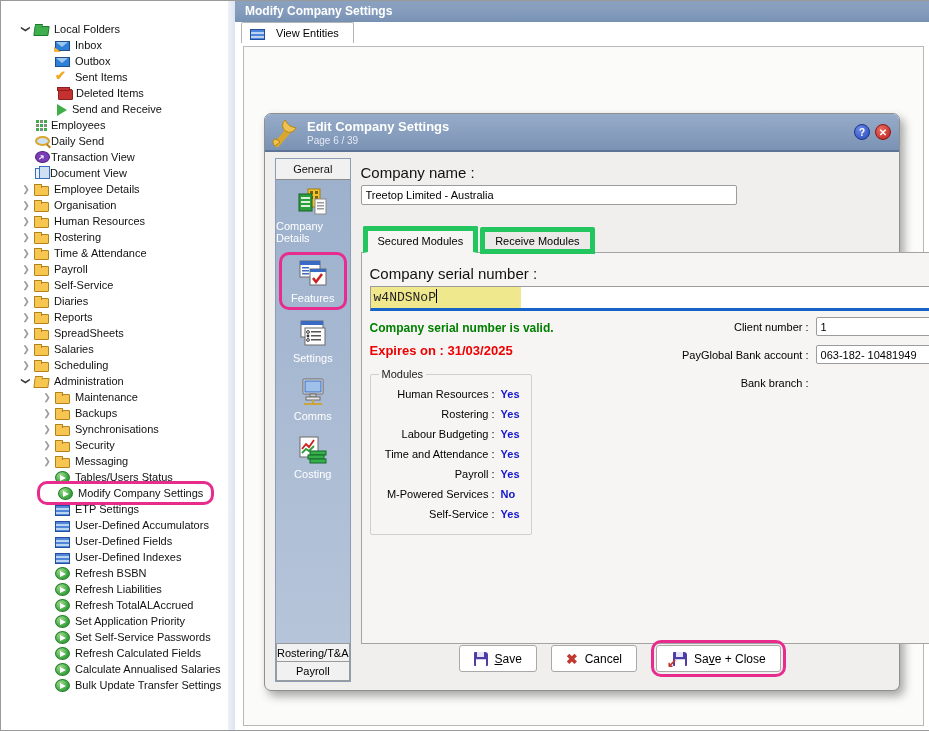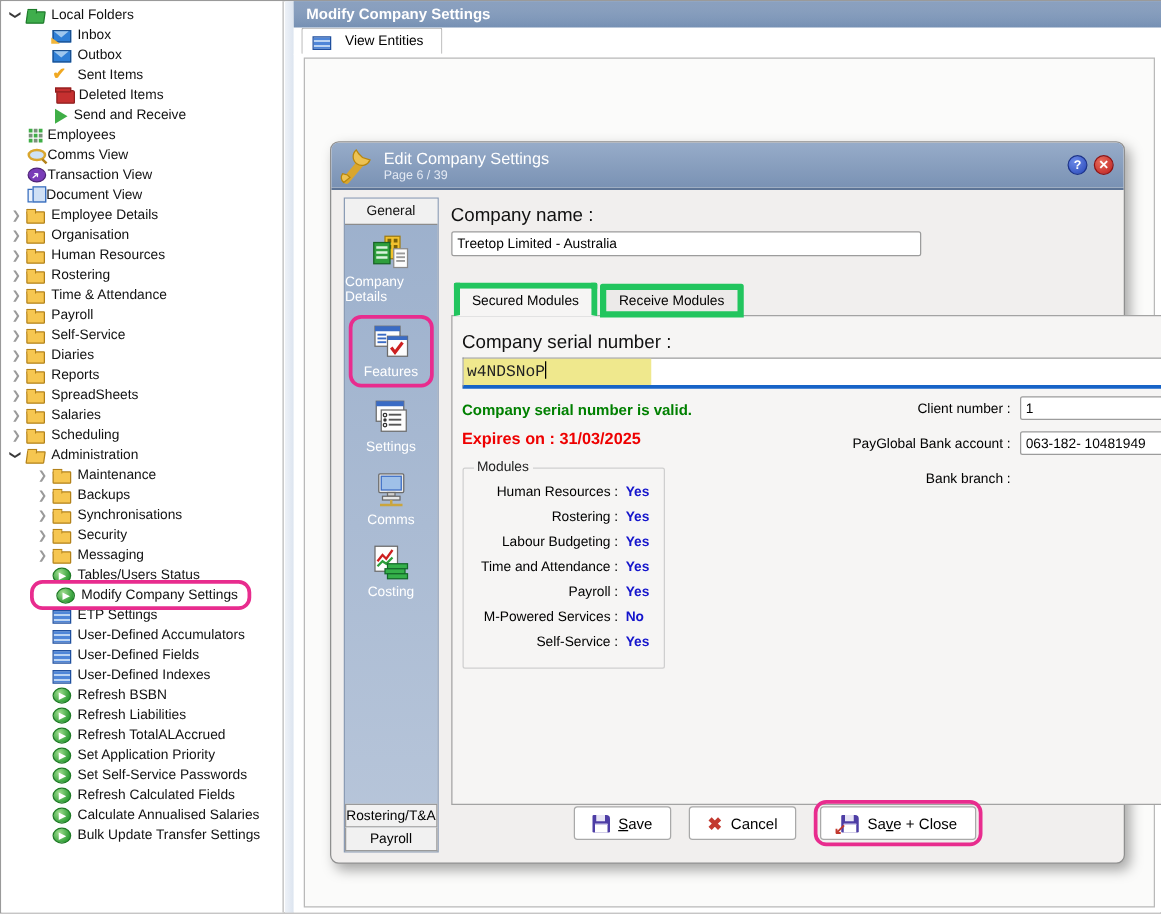"Local Folders" .sidebar { left: 0 -> 13px; padding-top: 3px -> 20px }
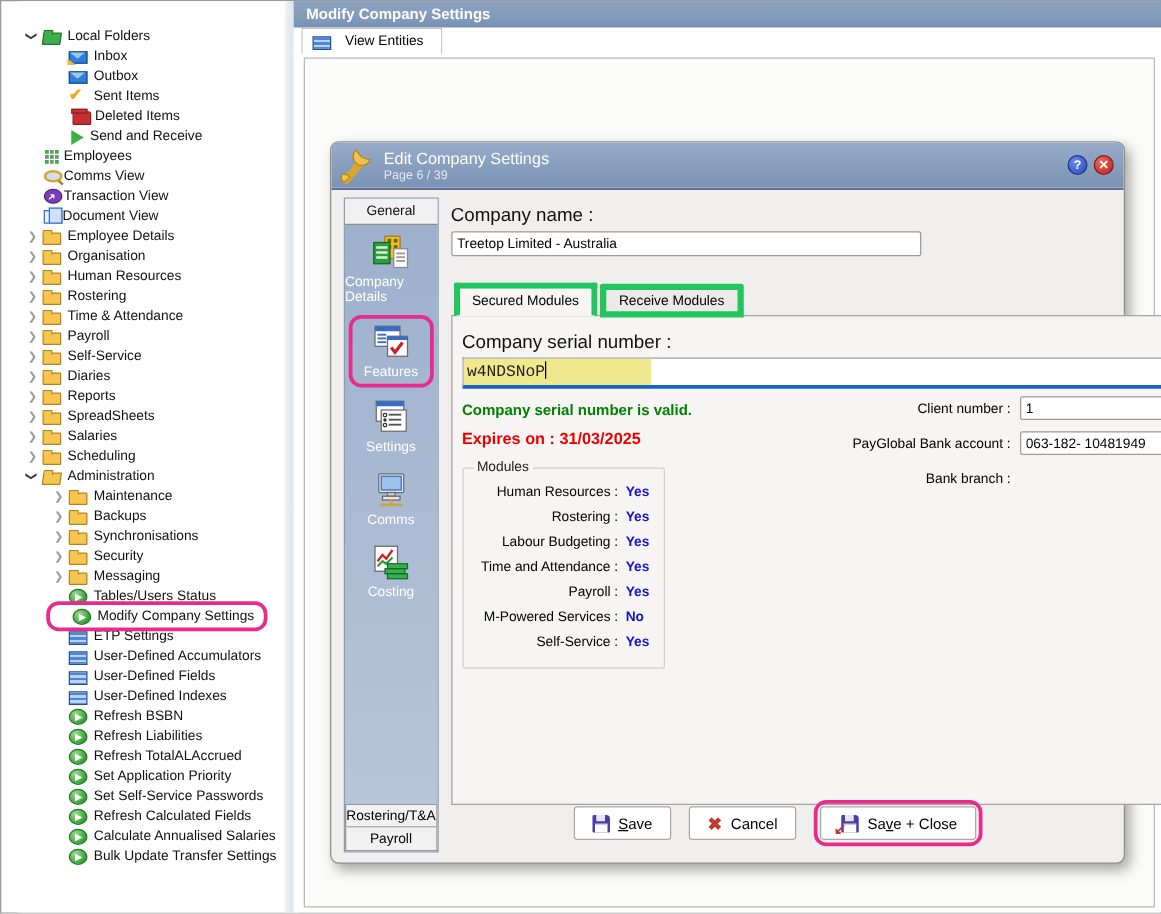"Edit Company Settings" .dlg-title { font-weight: normal -> bold }
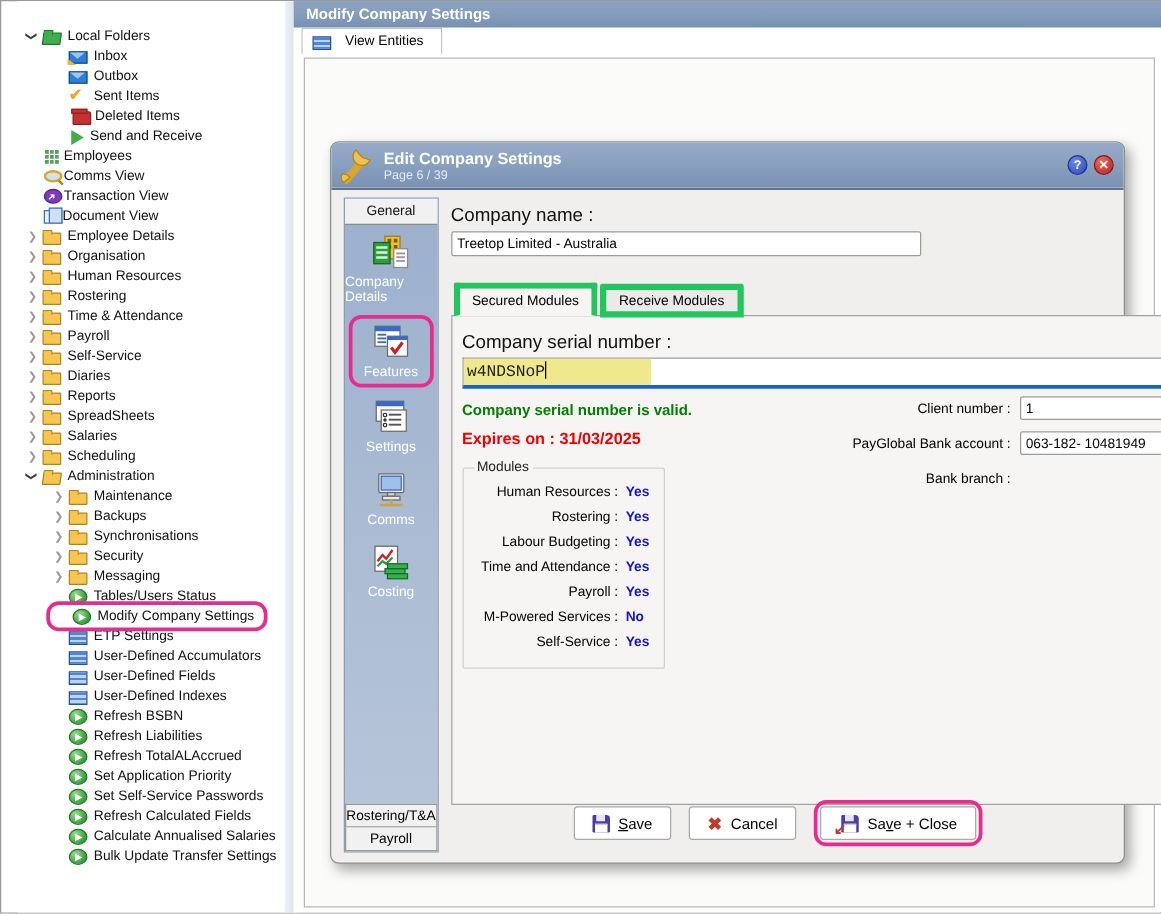"Comms View" span.t-label { text: Comms View -> Daily Send }
